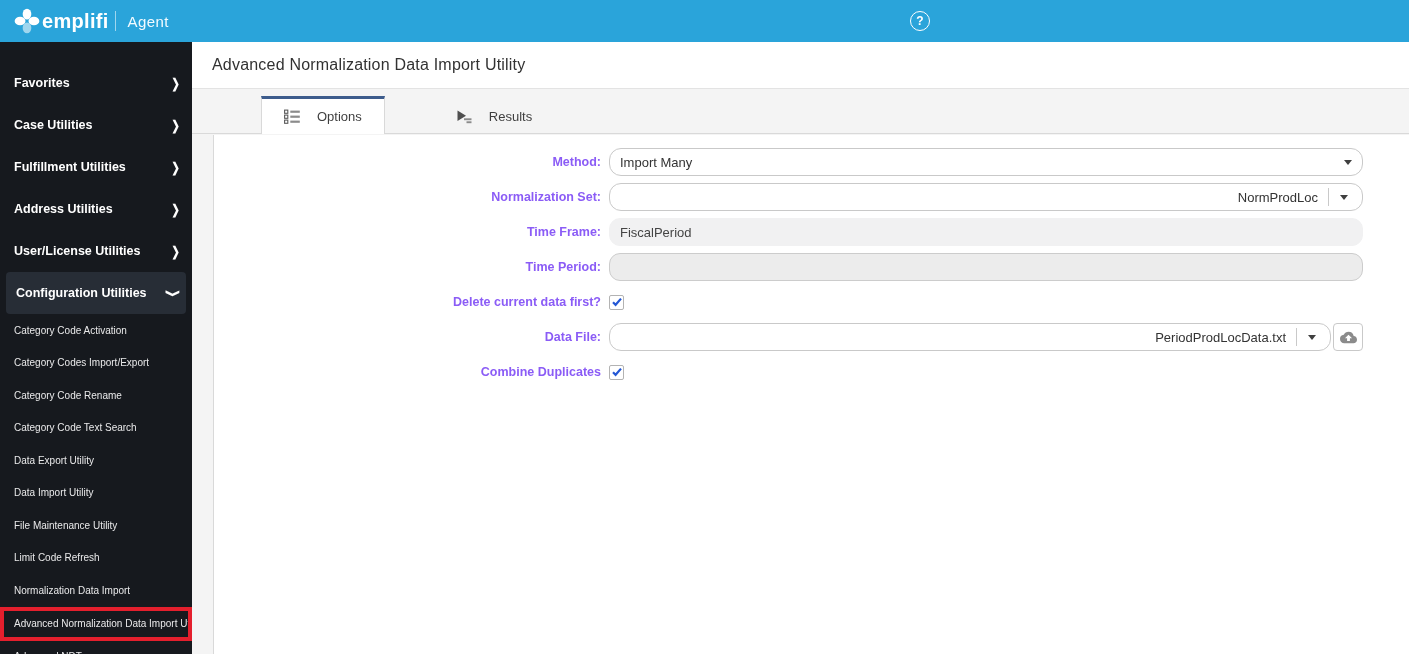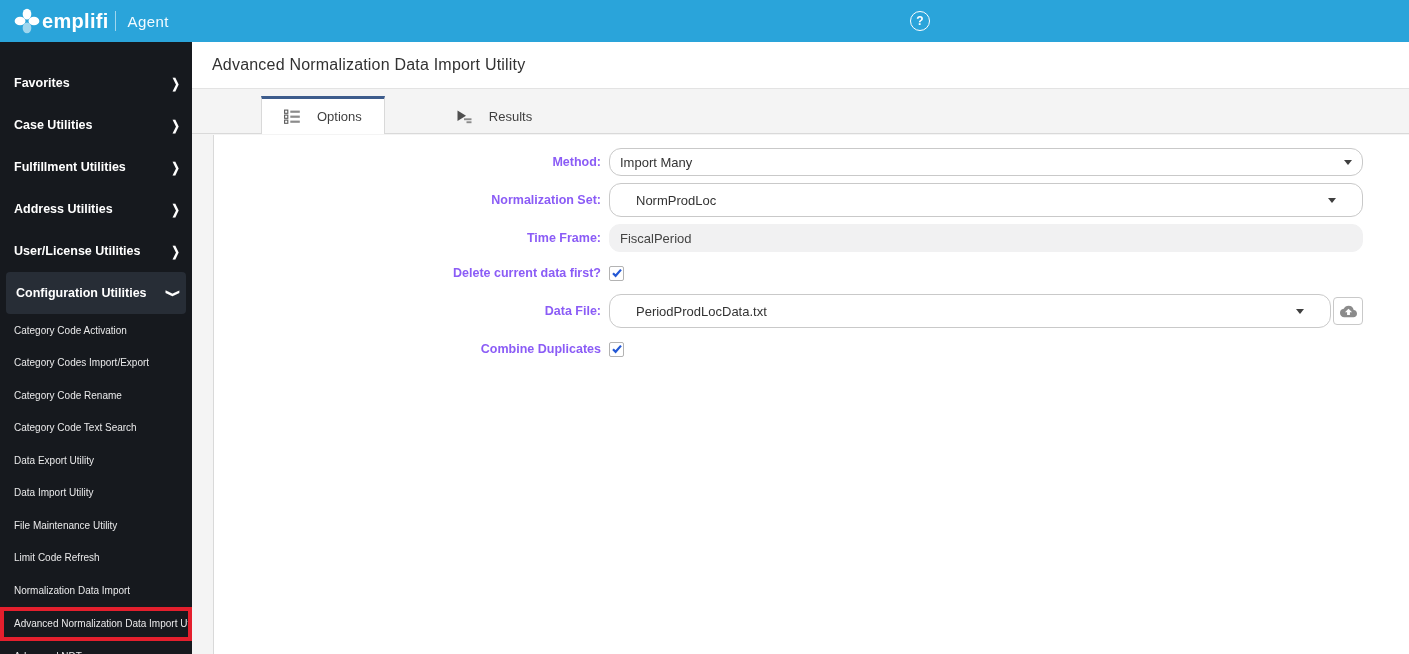"NormProdLoc" .combo { padding: 16px -> 4px; text-align: none -> right }
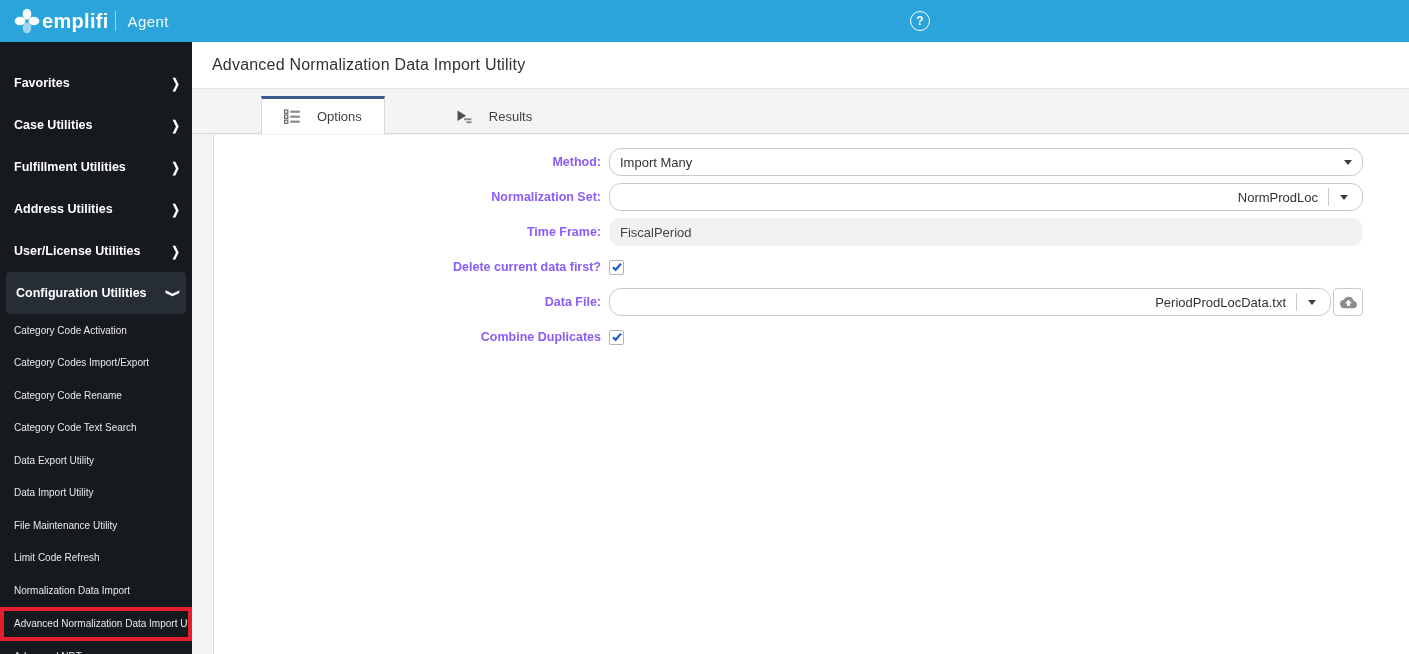"Time Period:" div.frow { html: none -> <div> <div>Time Period:</div> <div> <div></div> </div> </div> }
